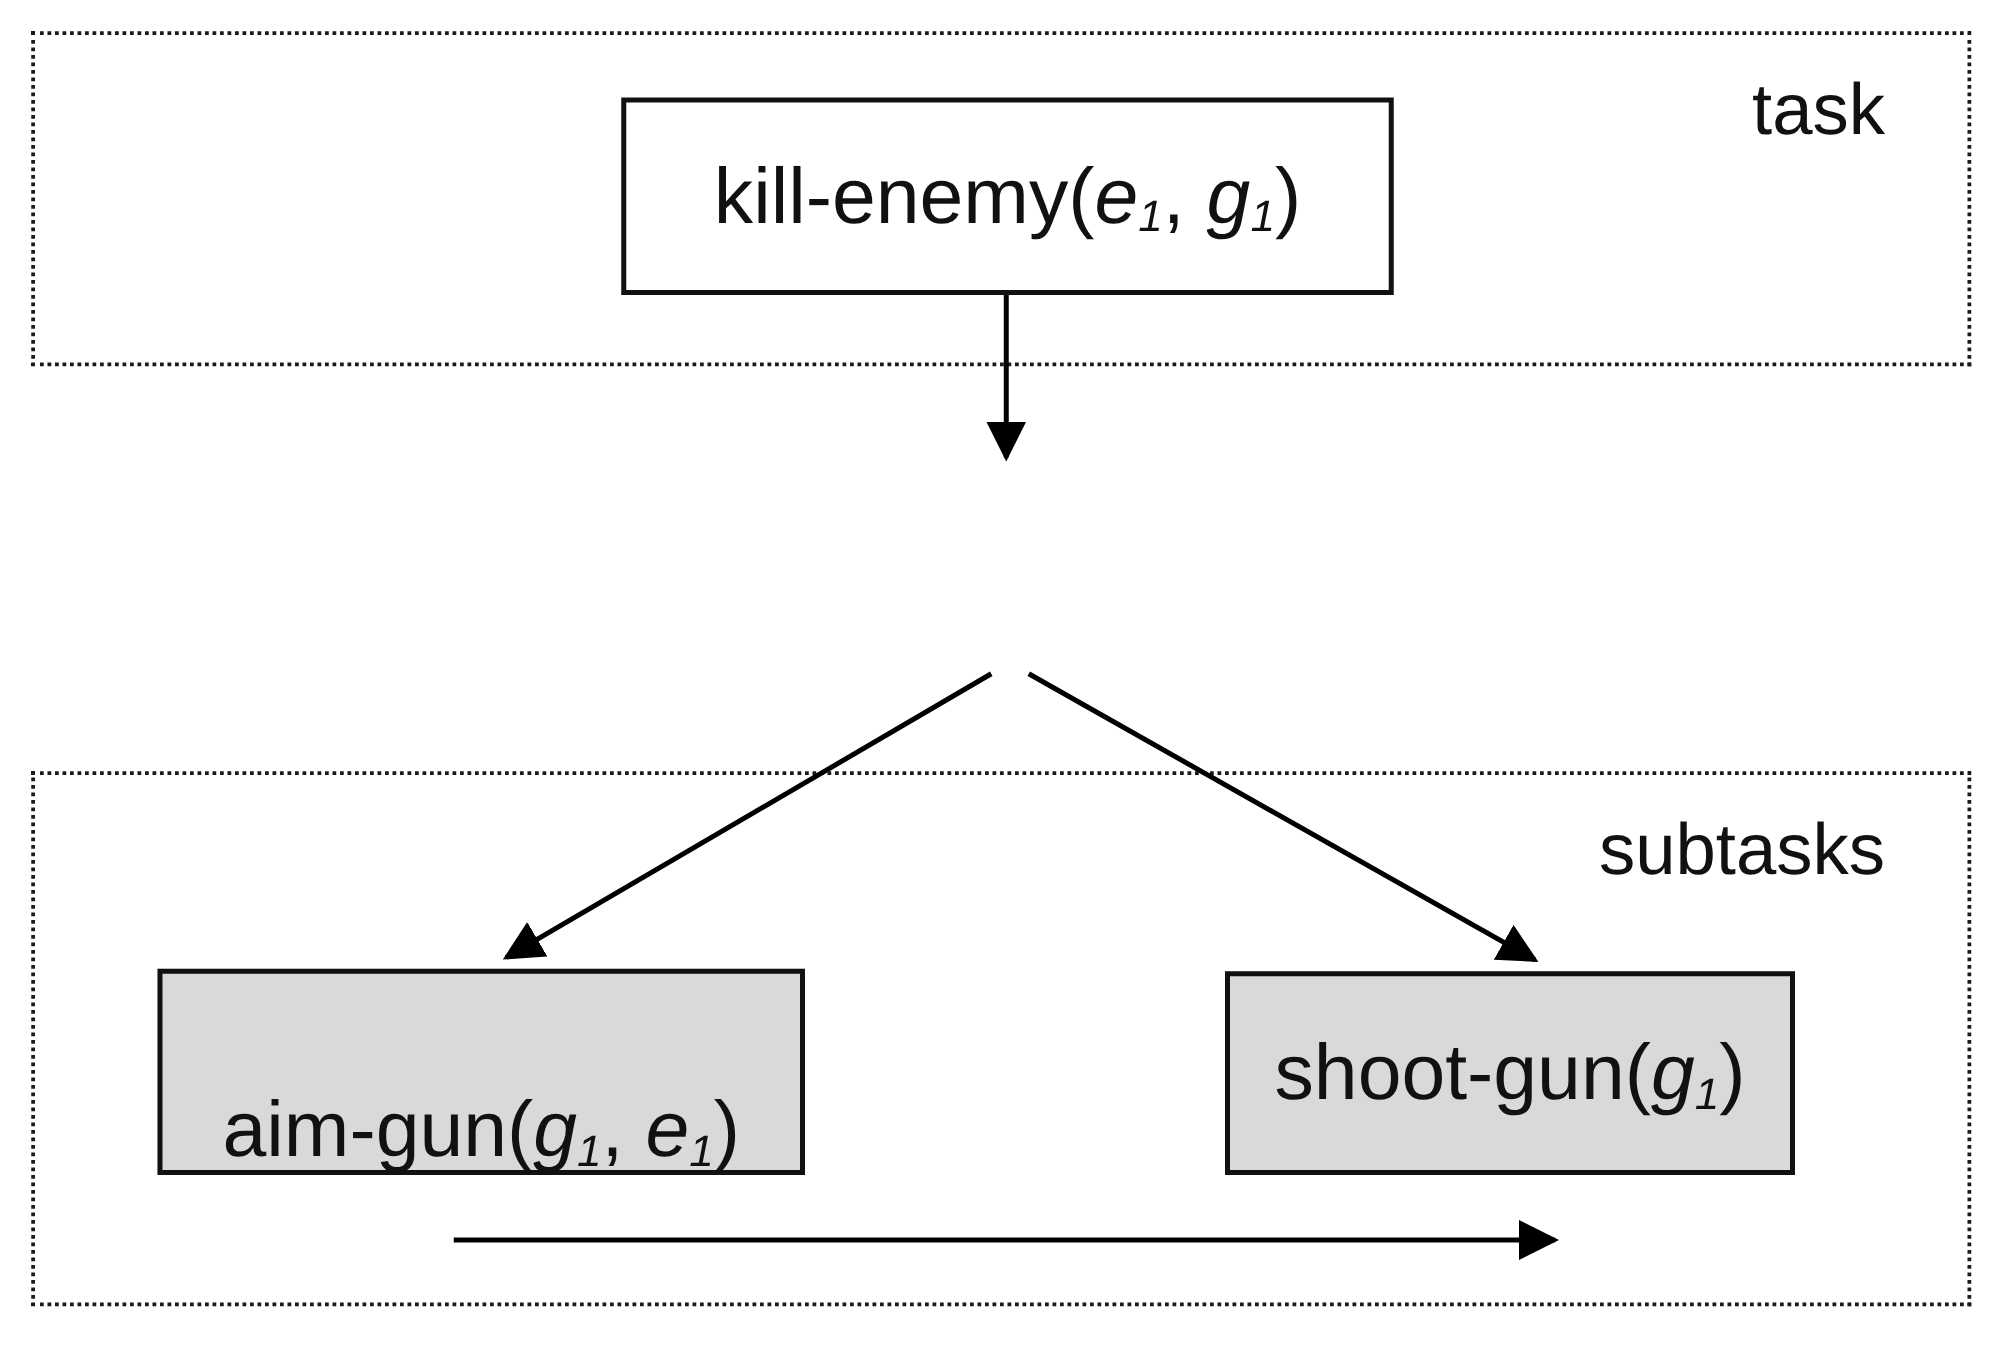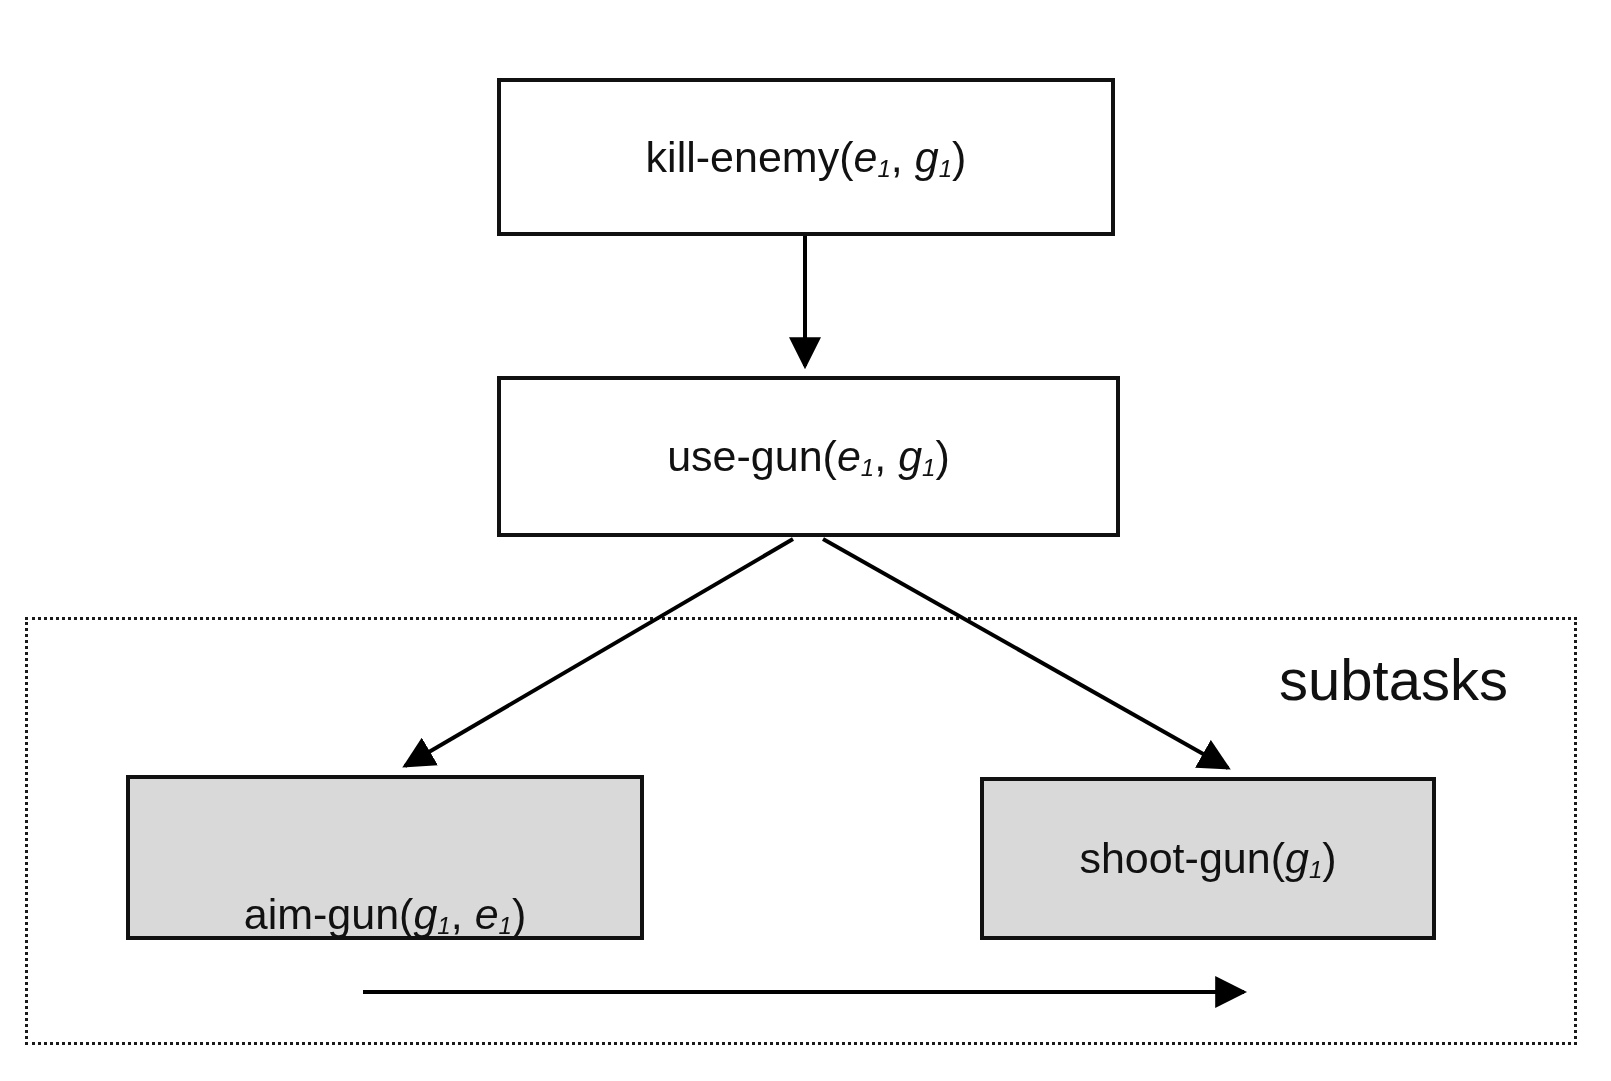"task" div.band { html: none -> <div> <span>task</span> </div> }
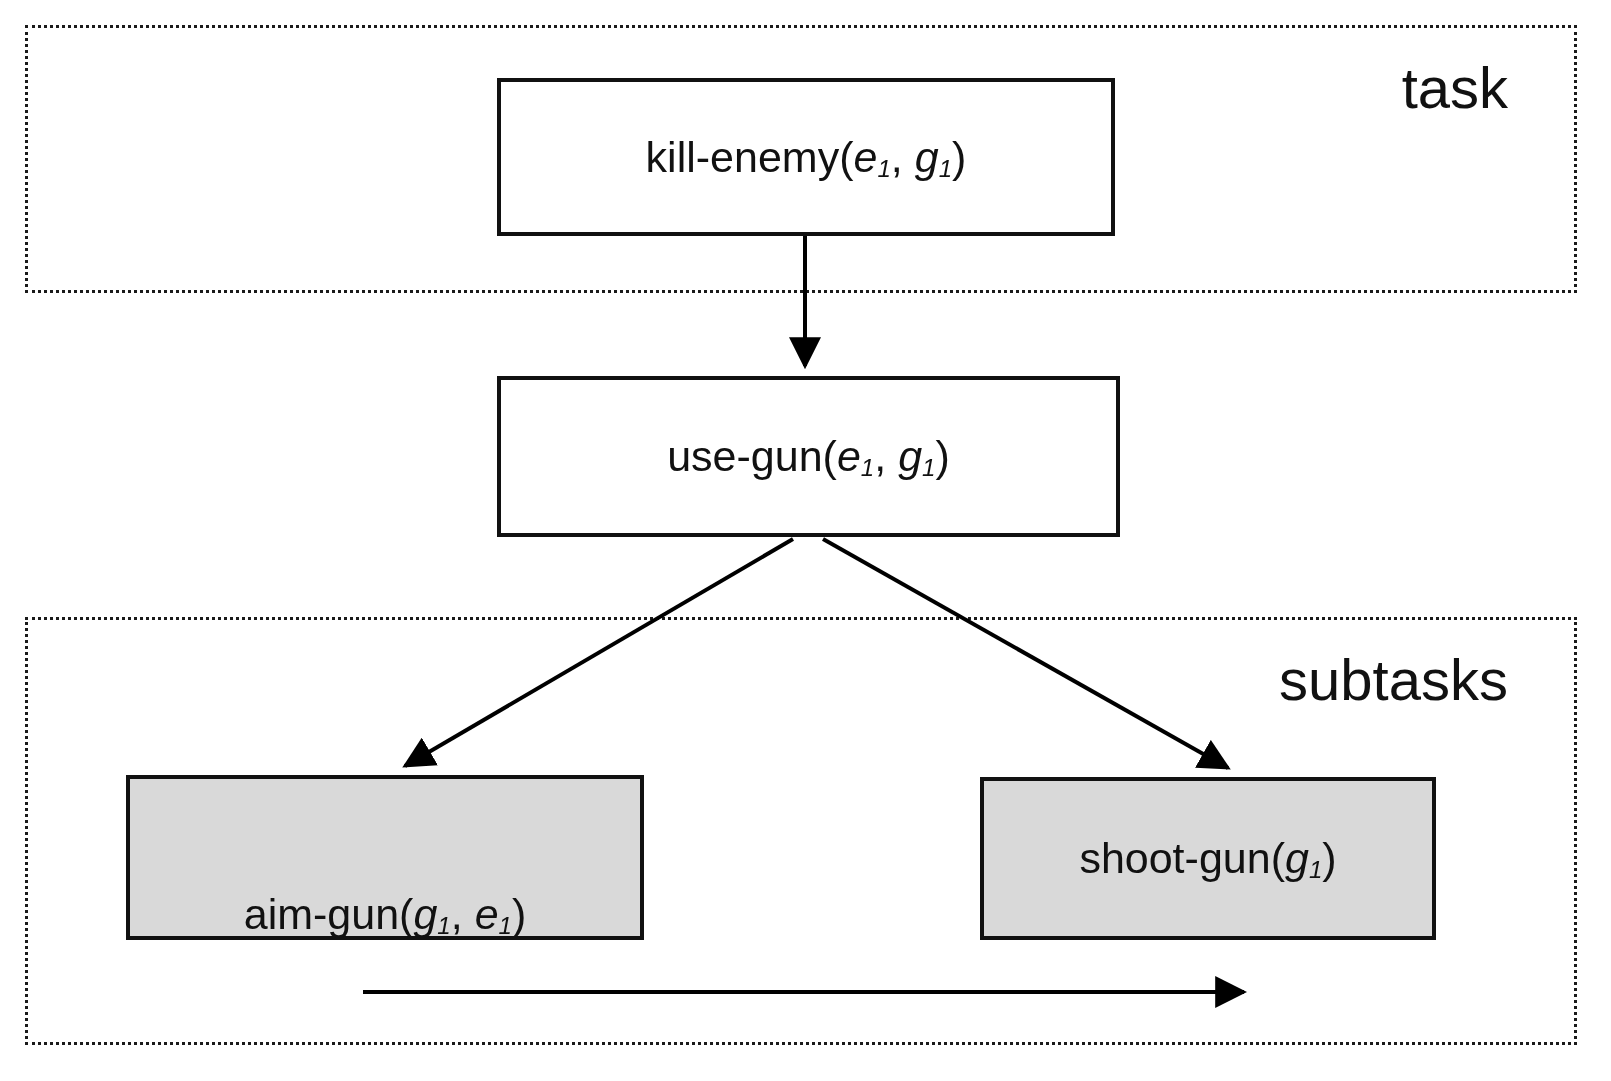"kill-enemy(e1, g1)" .node-label { font-size: 43px -> 63px }
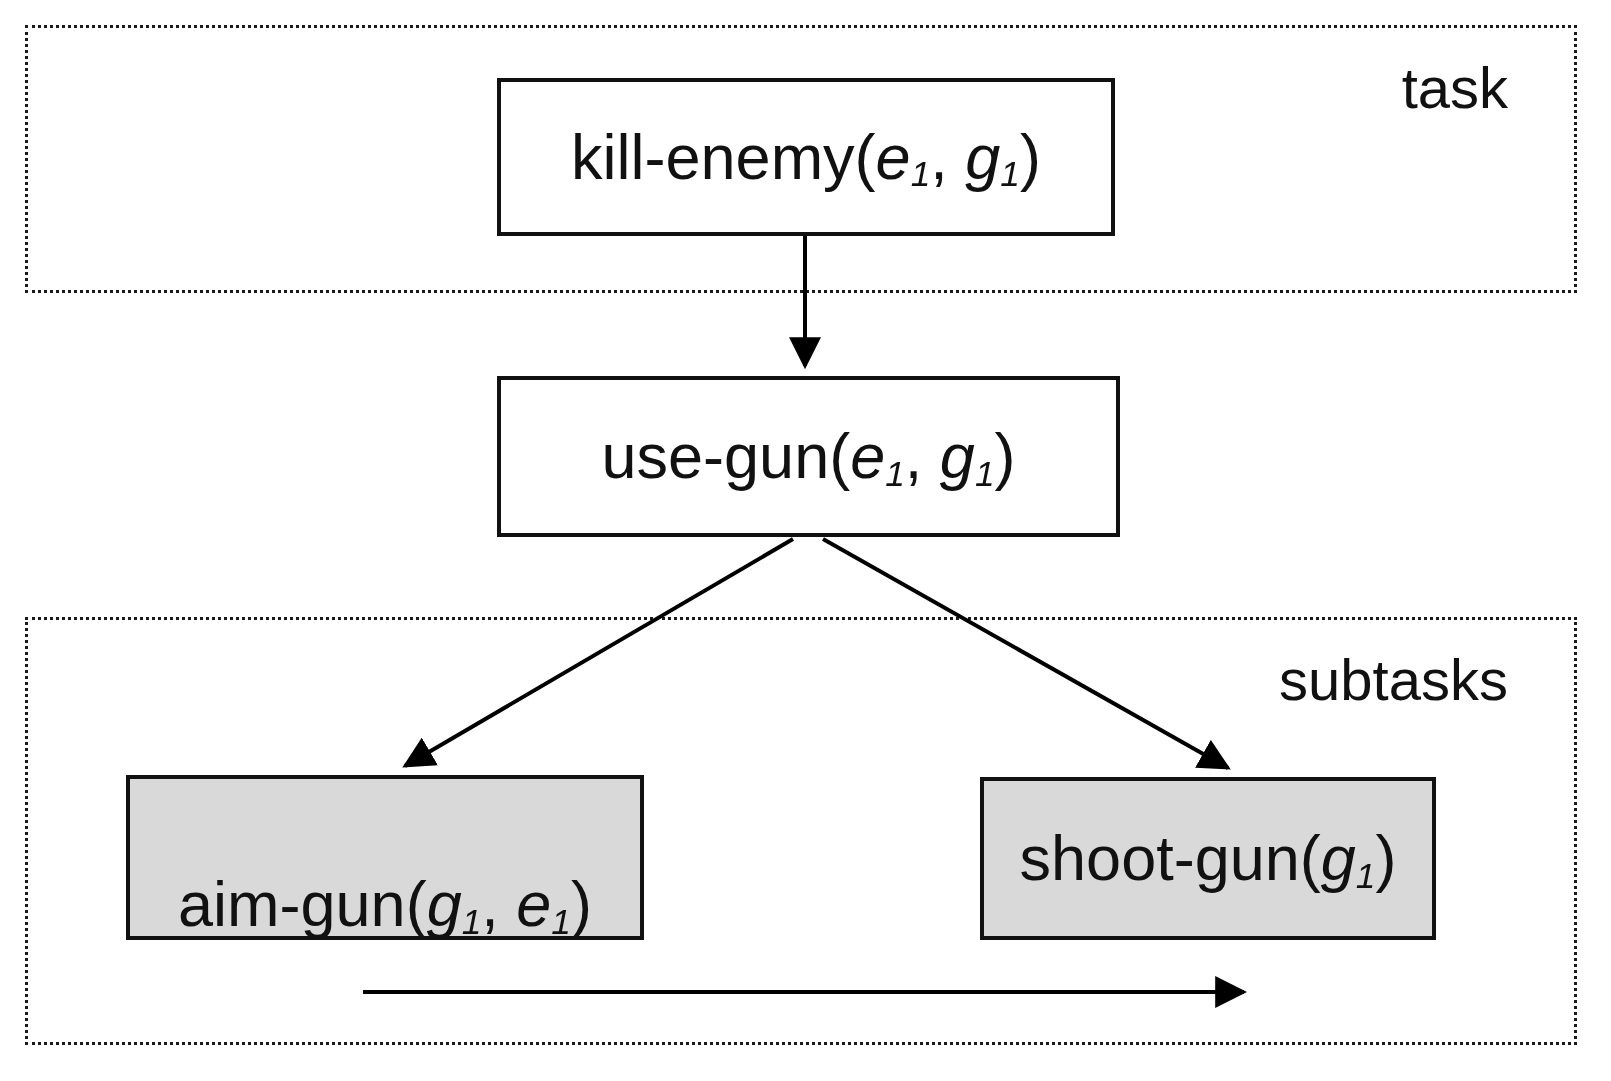"use-gun(e1, g1)" div.node { html: <div> <span><span>use-gun(</span><span>e</span><span>1</span><span>, </span><span>g</span><span>1</span><span>)</span></span> </div> -> none }
